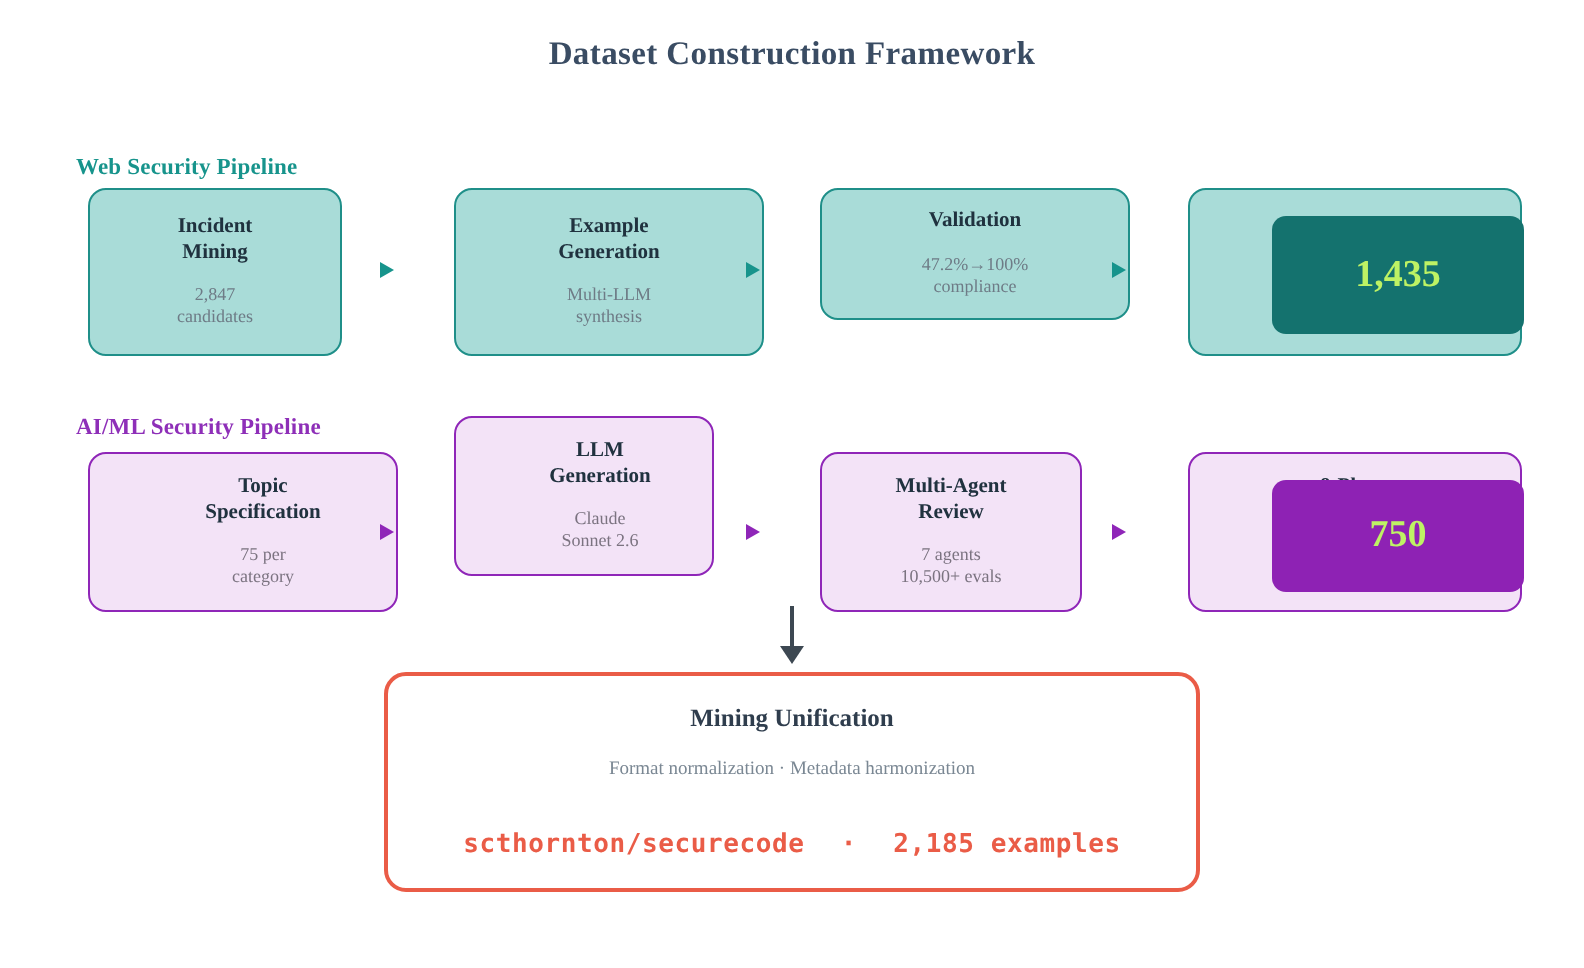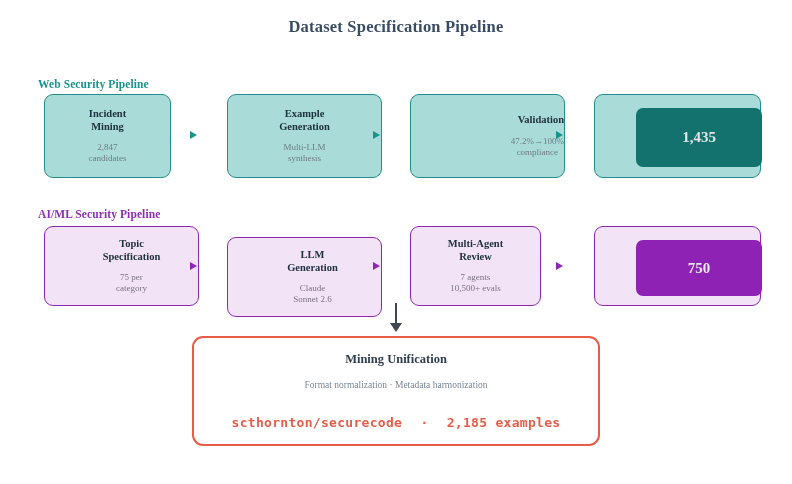"Dataset Specification Pipeline" div { text: Specification Pipeline -> Construction Framework }
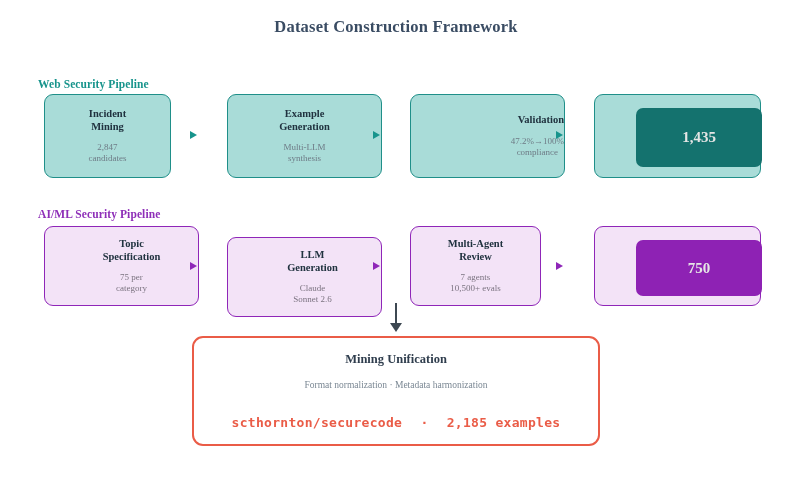"Validation" div.stage { align-items: flex-end -> none; height: 84px -> 66px }
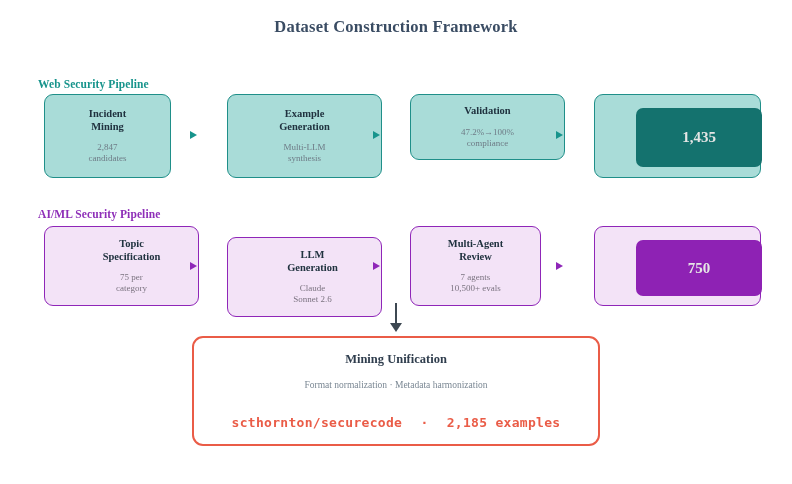"1,435" .badge { color: #e5e5e5 -> #bef264; font-size: 15px -> 19px }
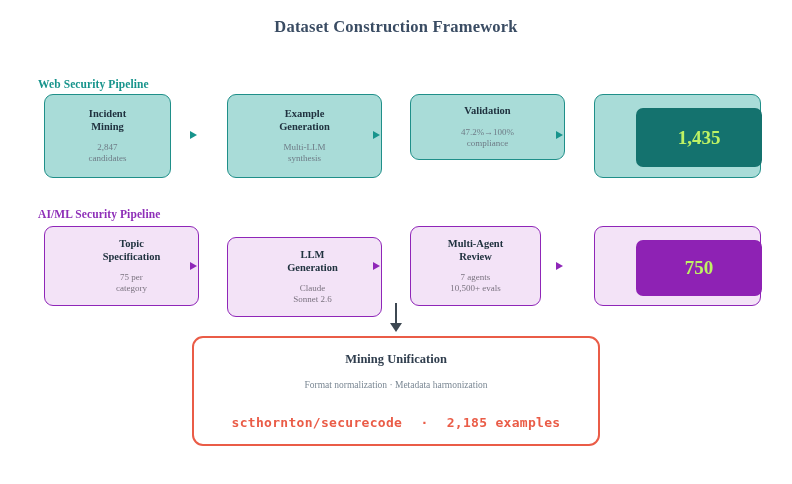"LLM" div.stage { top: 237px -> 208px; width: 155px -> 130px }
